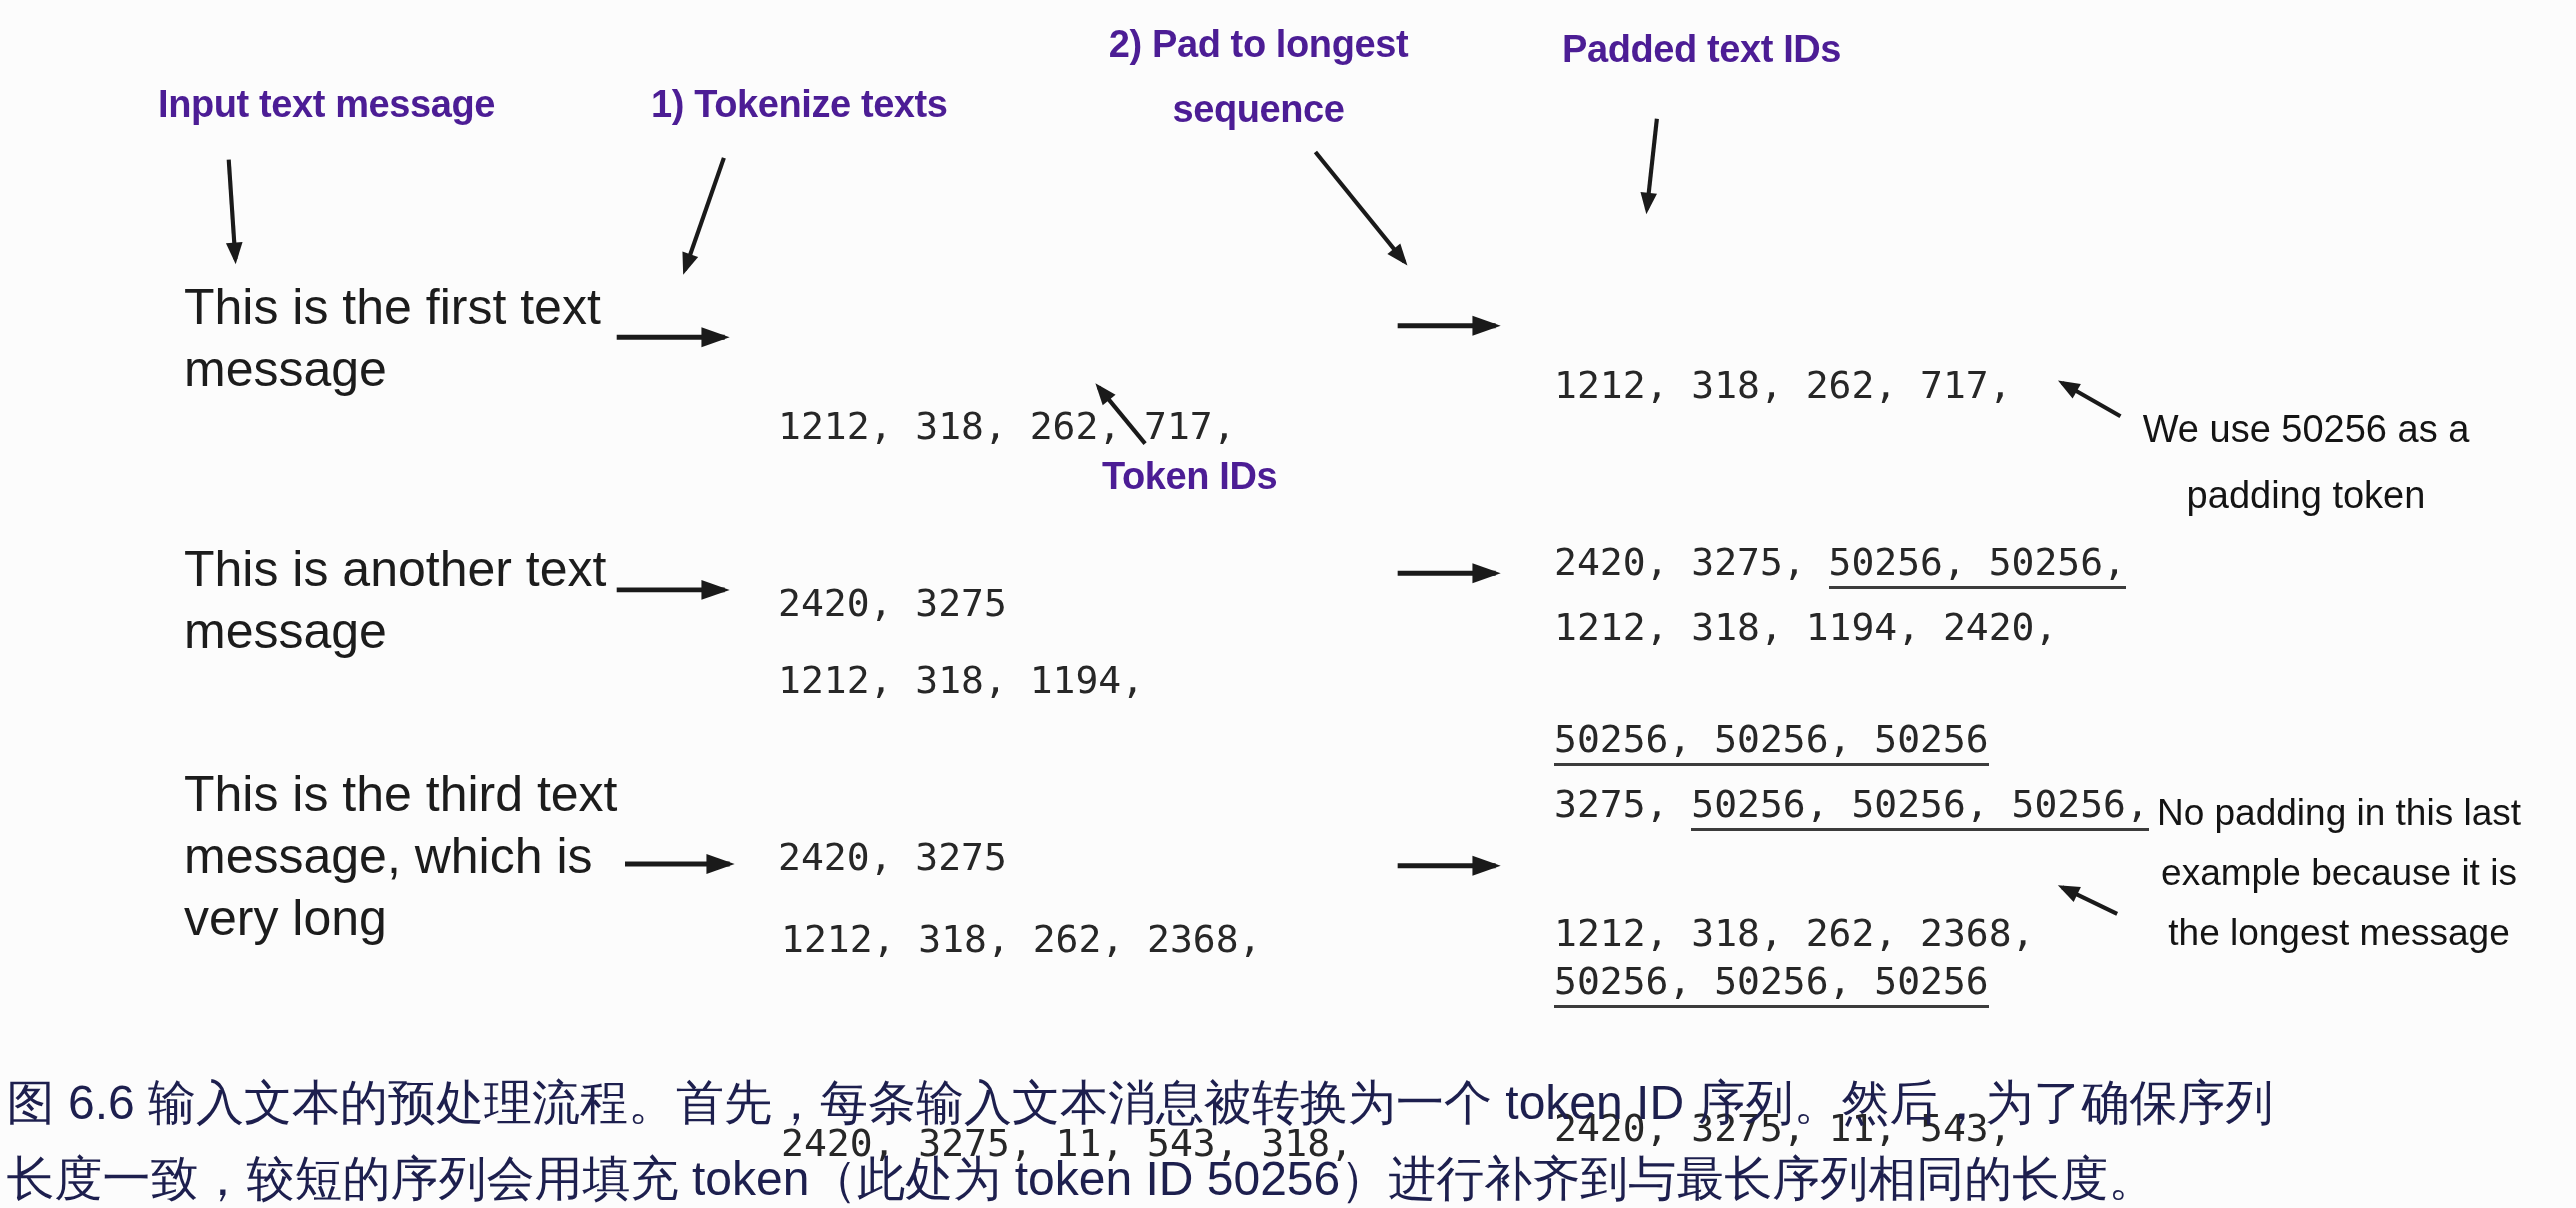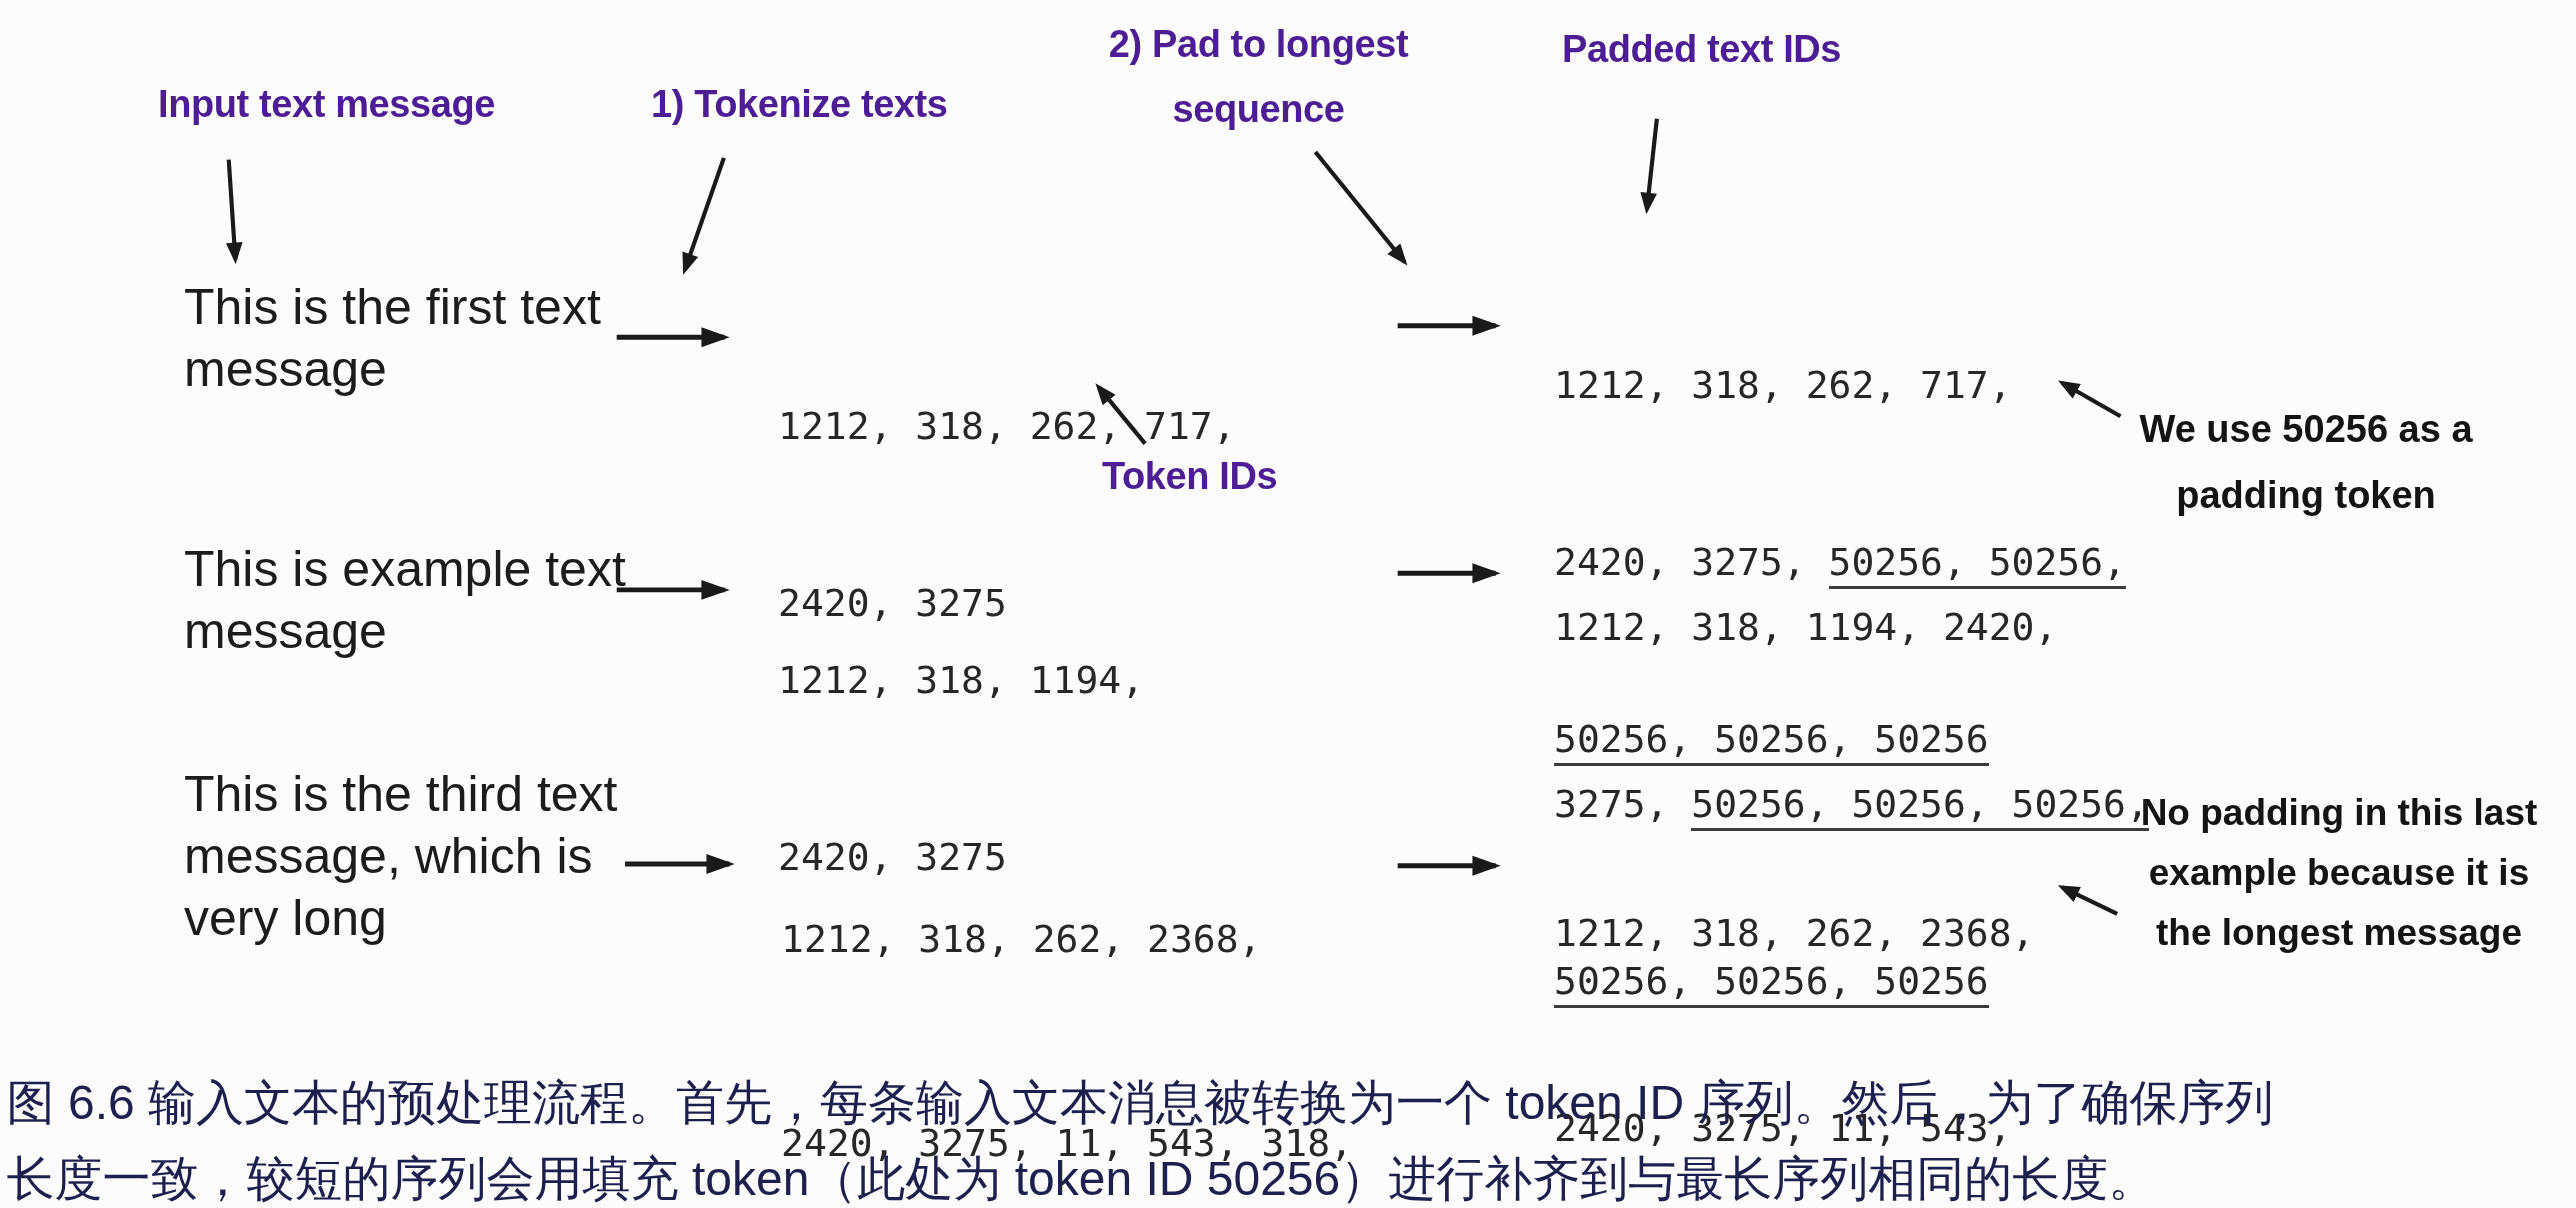"We use 50256 as a" .note { font-weight: 700 -> 400 }
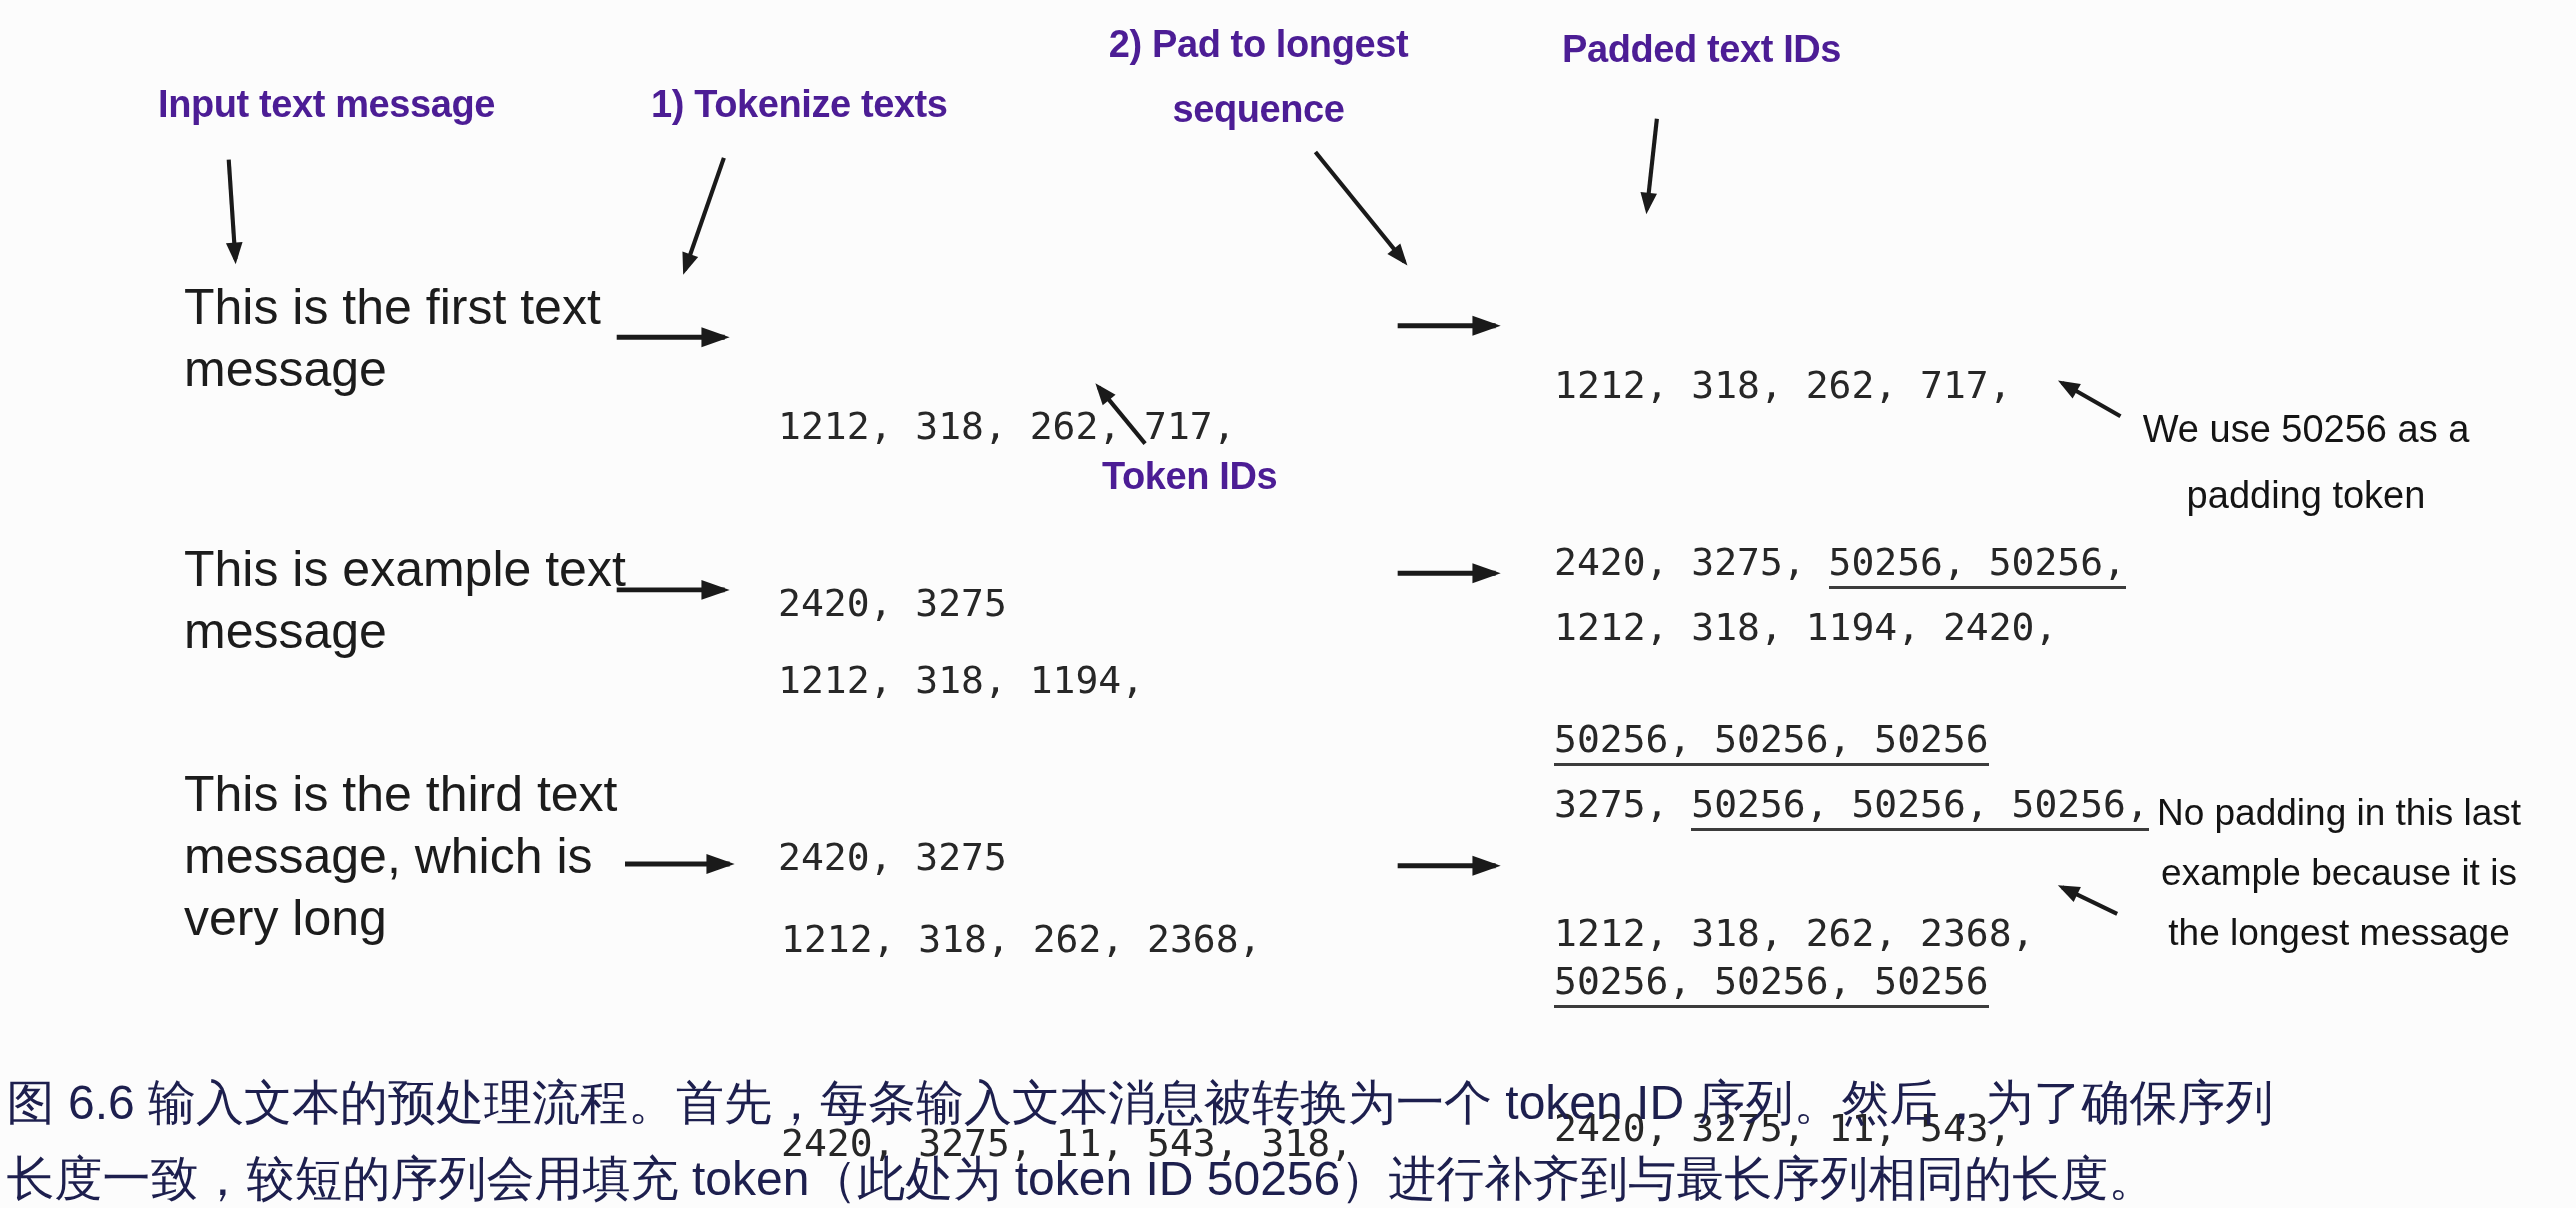"This is example text" div { text: example -> another }
